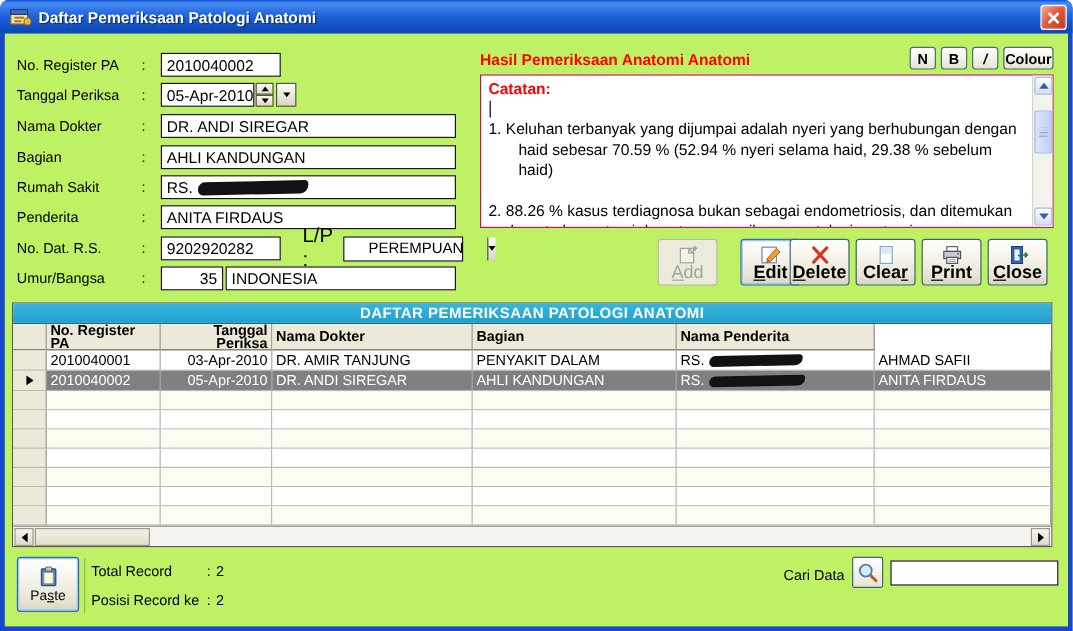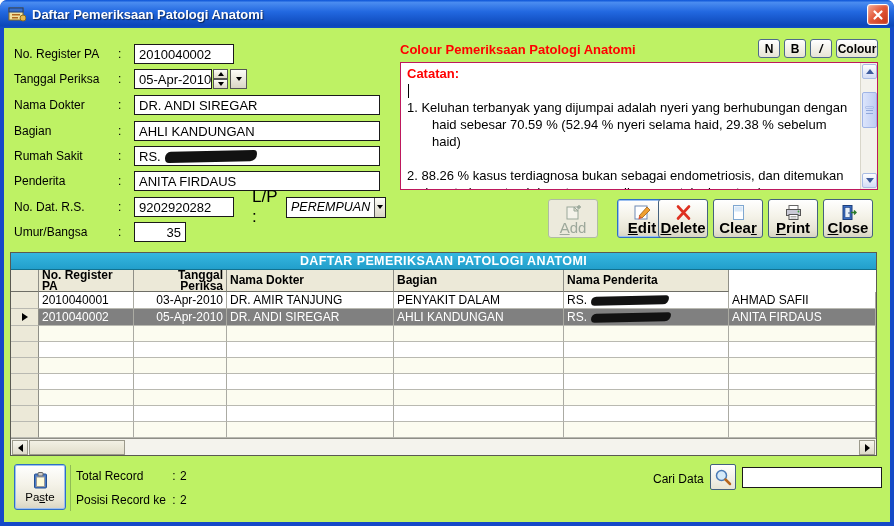"Colour Pemeriksaan Patologi Anatomi" div.hasil-title { text: Colour Pemeriksaan Patologi -> Hasil Pemeriksaan Anatomi }
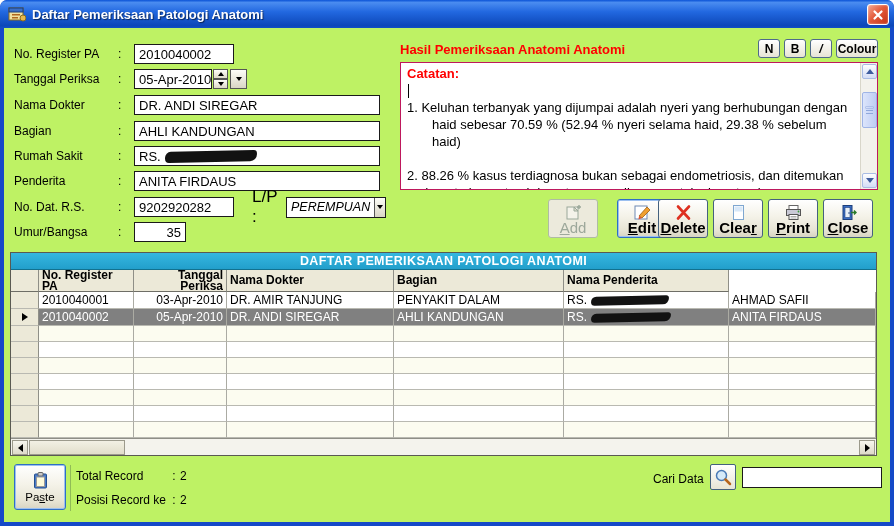"PEREMPUAN" .combo .cval { font-style: italic -> none; padding: 0 4px -> 0 20px }
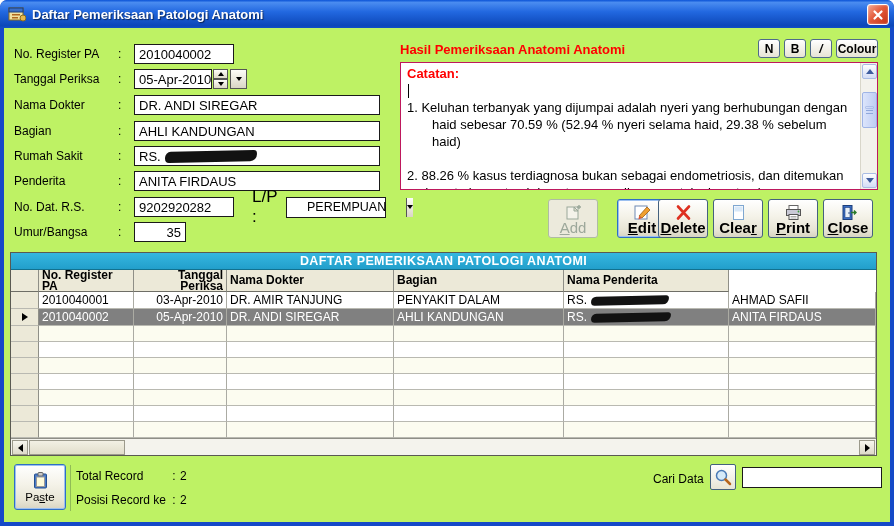"INDONESIA" div.tbox { html: none -> <div> <span>INDONESIA</span> </div> }
